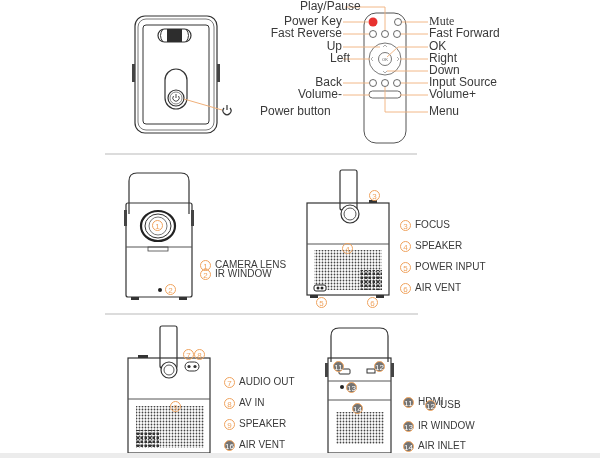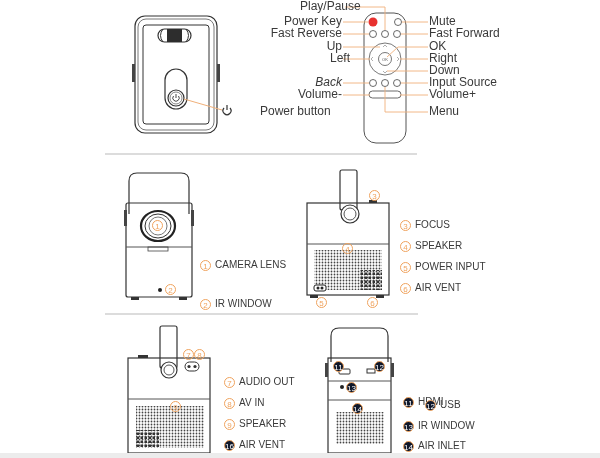"Mute" span.lbl { font-family: none -> Liberation Serif, serif }
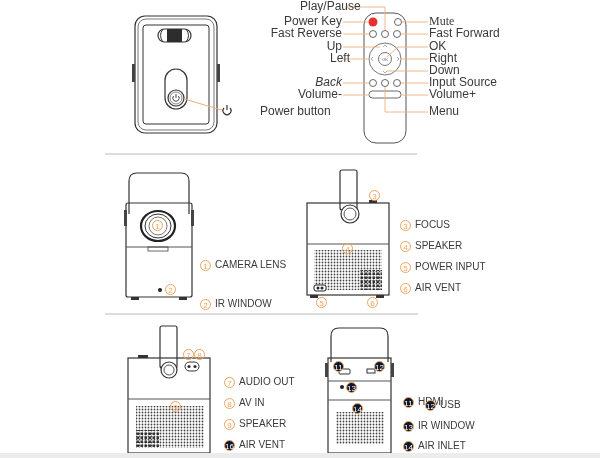"Back" span.lbl { font-style: italic -> none }
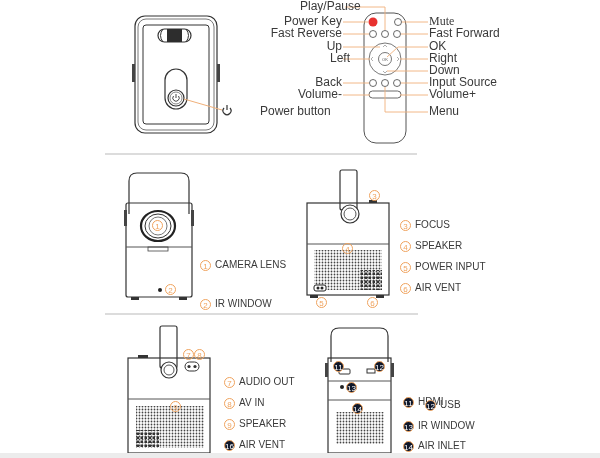"2 IR WINDOW" div.cap { top: 298px -> 268px }
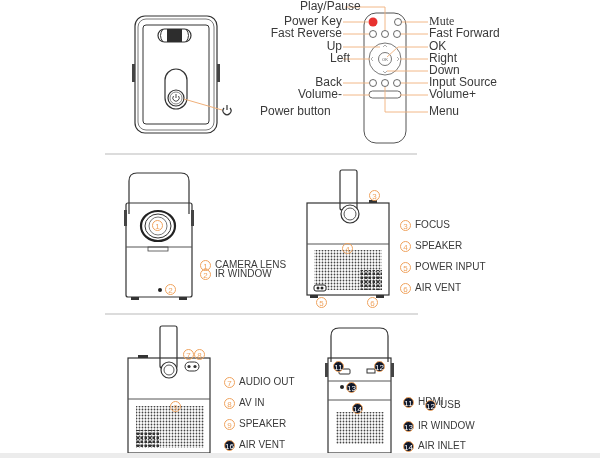"11" .num.fill { background: #0f172a -> #737373 }
